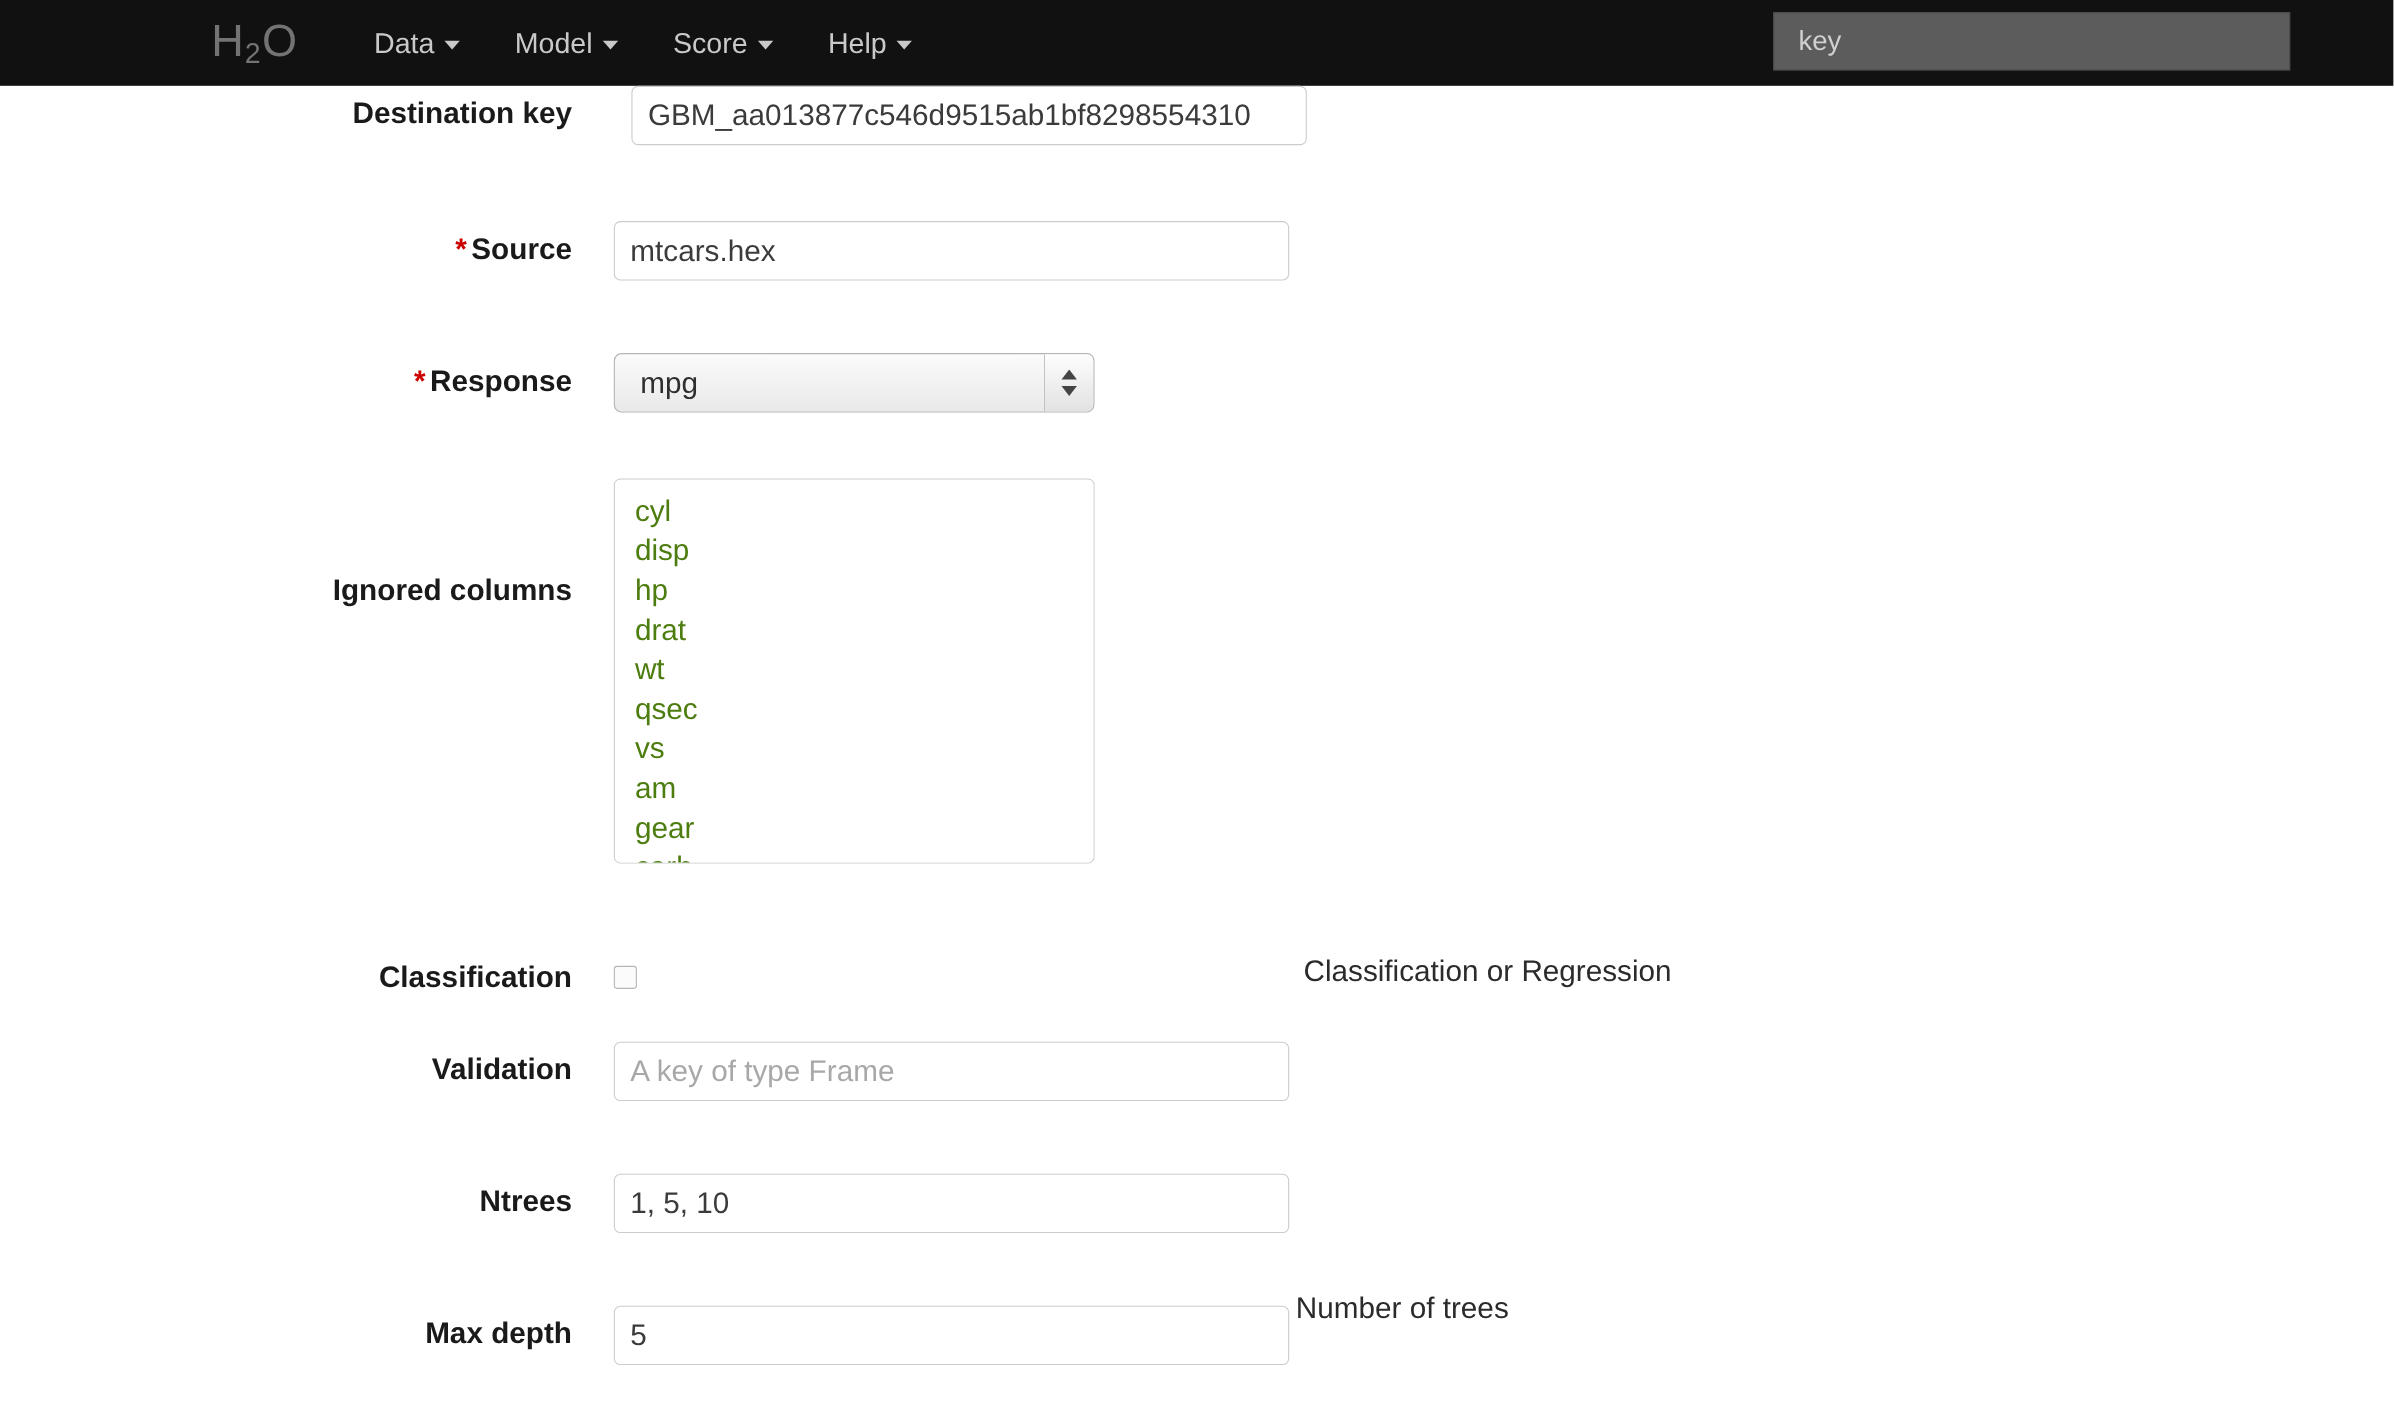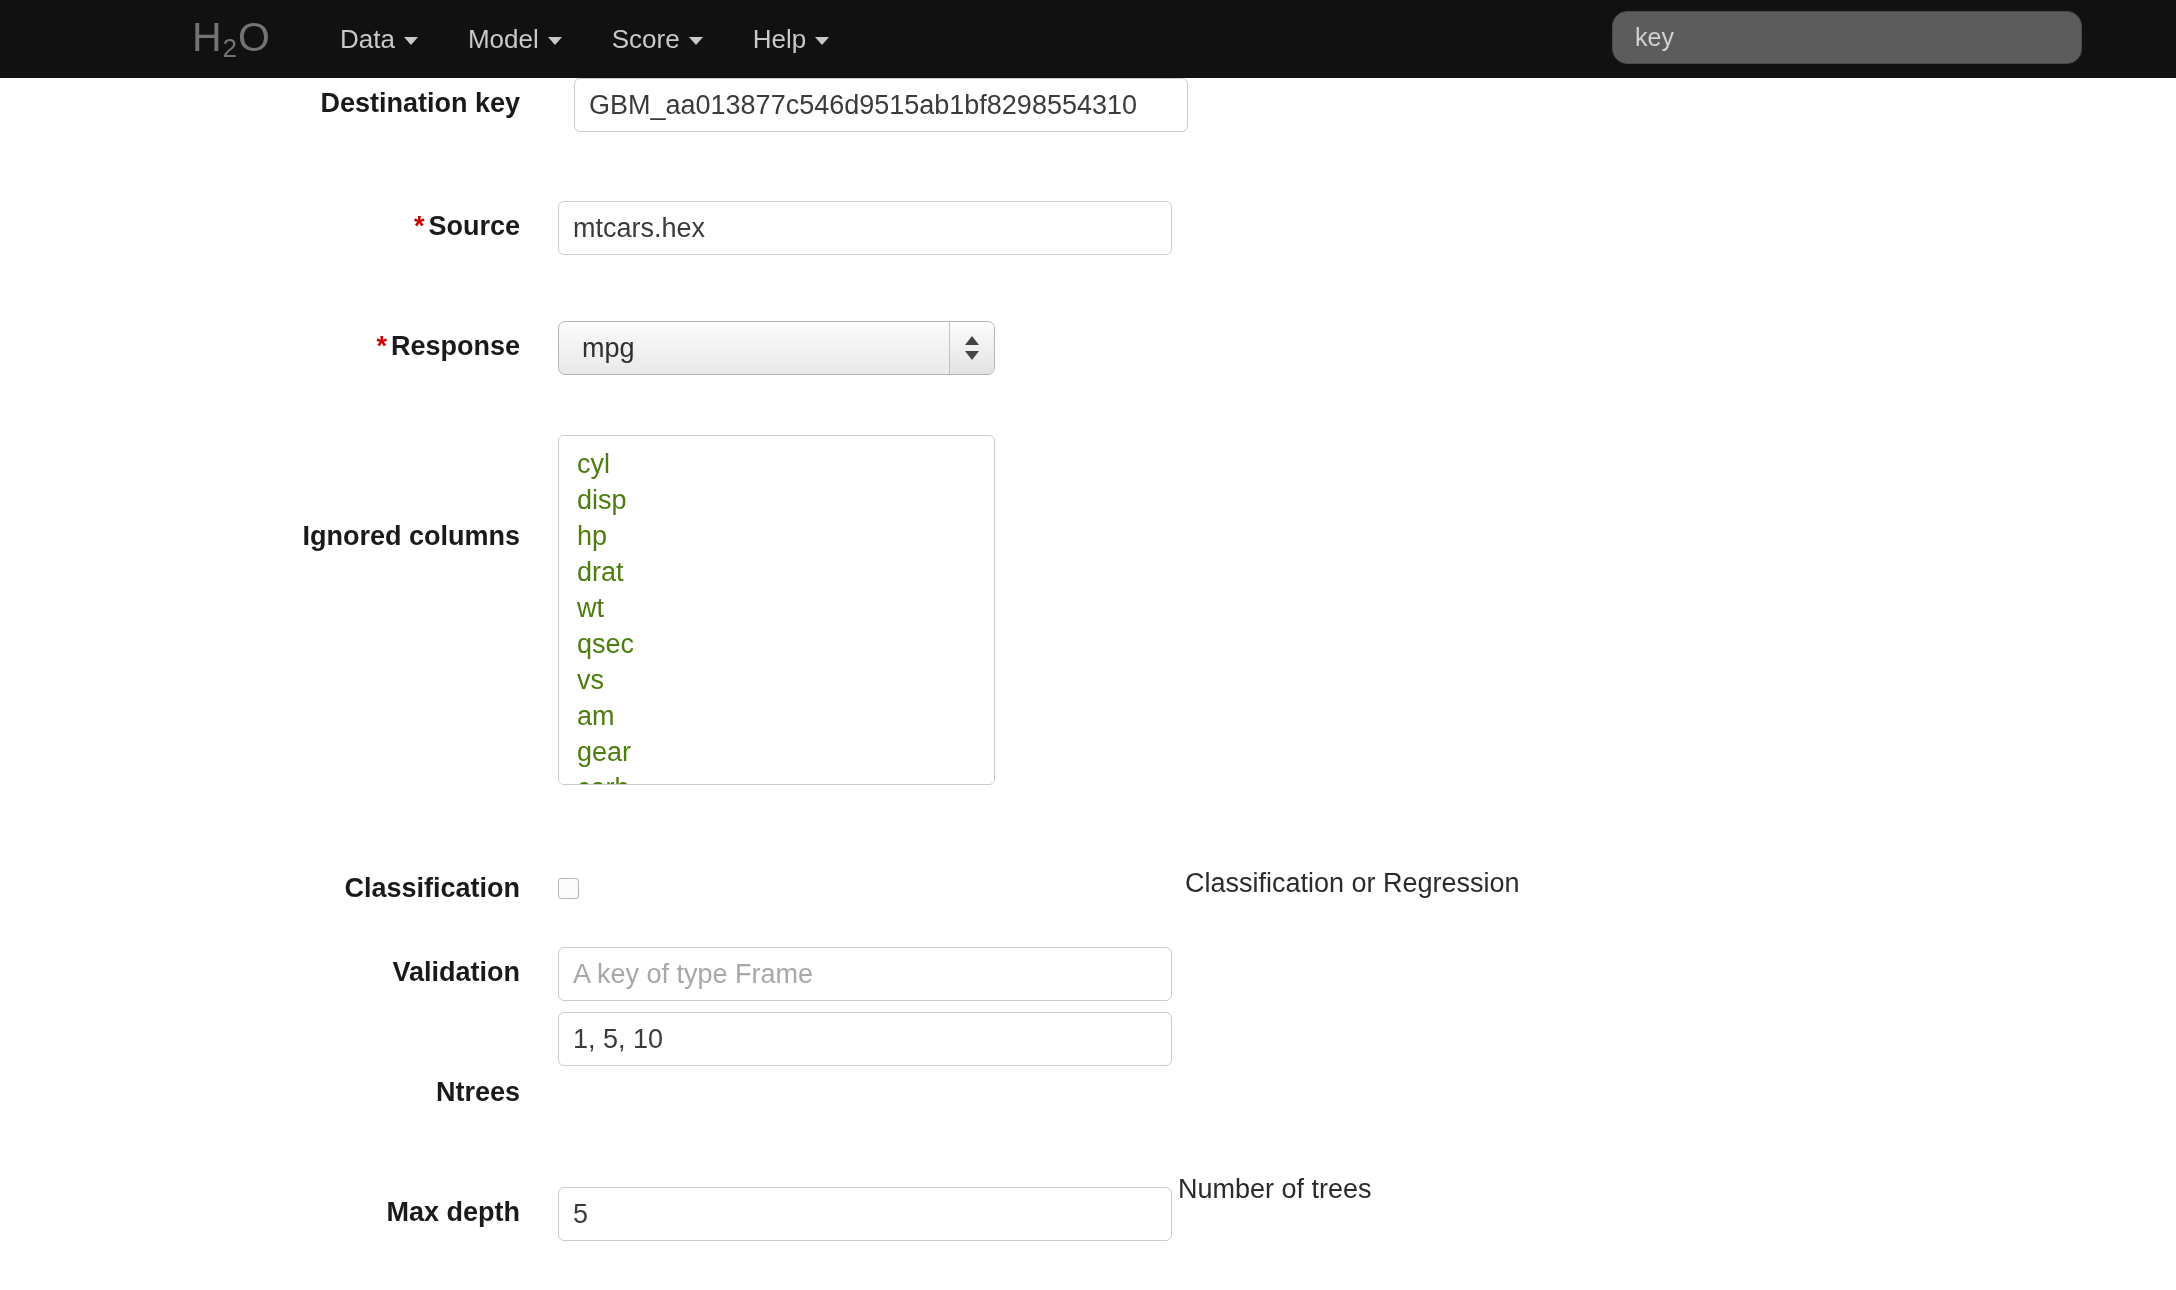"key" .nav-search { border-radius: 15px -> 0 }
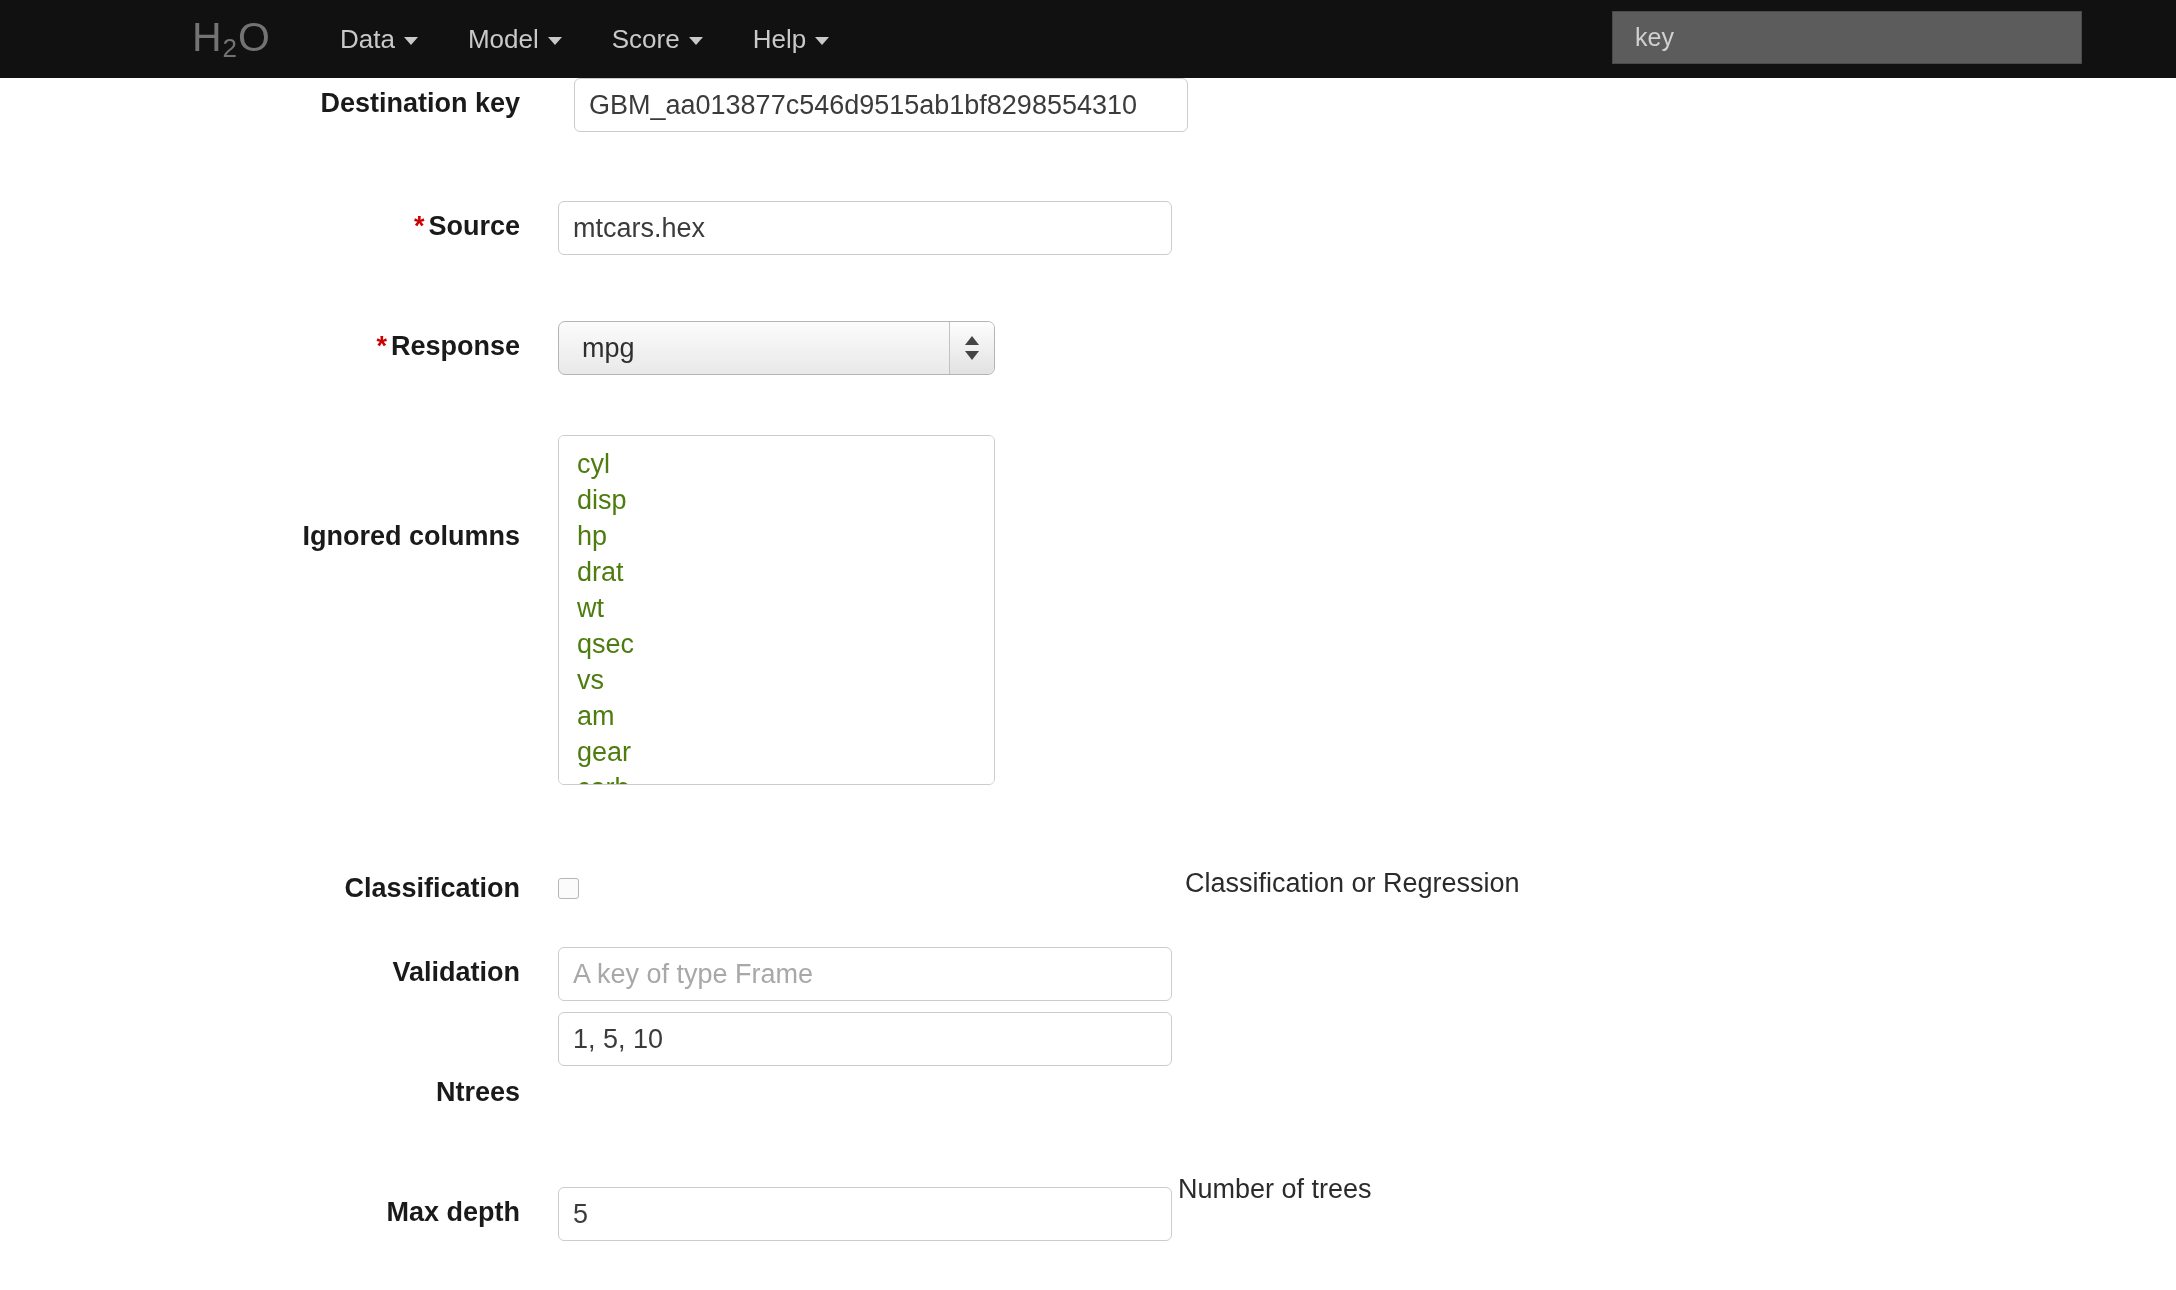"1, 5, 10" div.ctl { top: 934px -> 989px }
